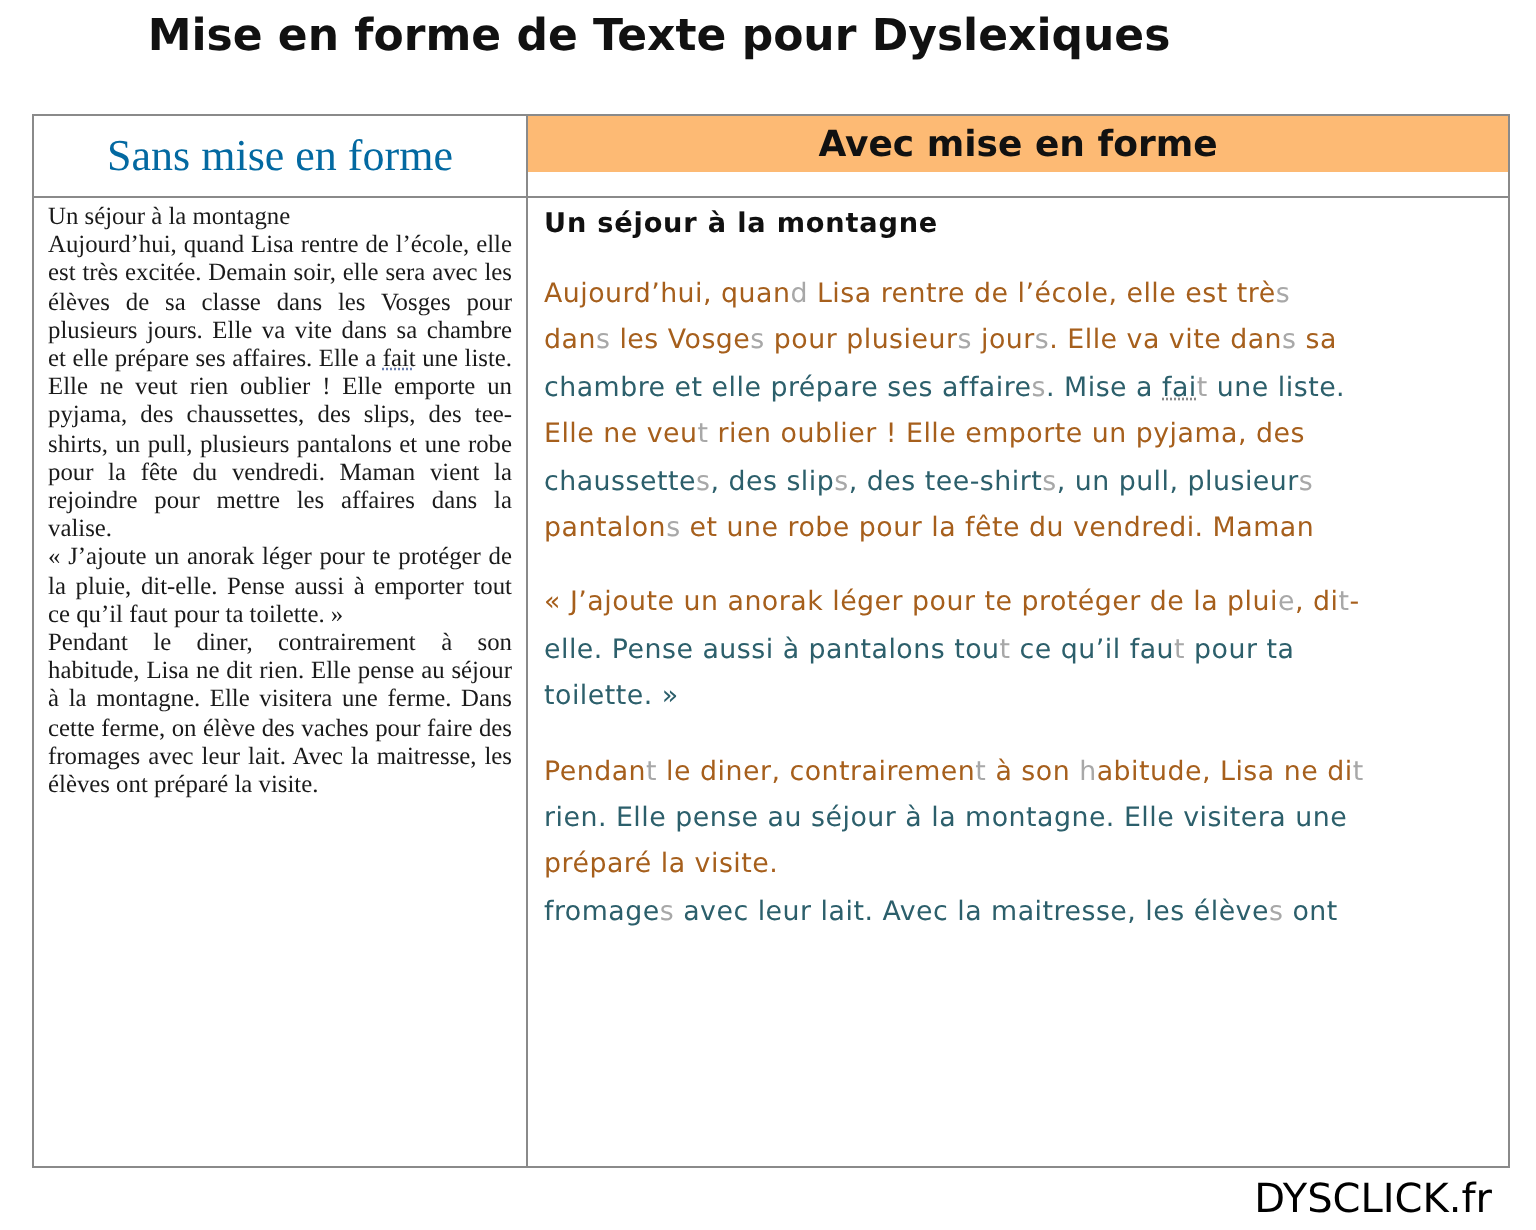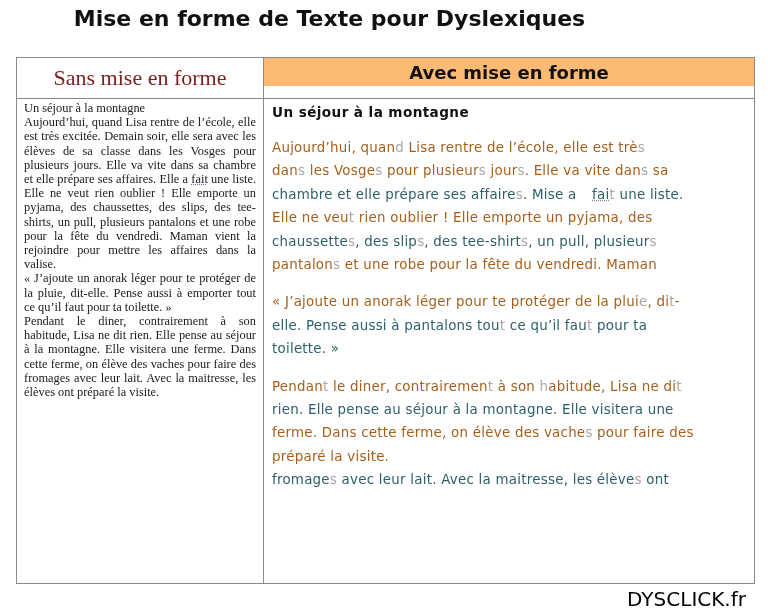"Sans mise en forme" .header-left { color: #7f1d1d -> #0369a1 }
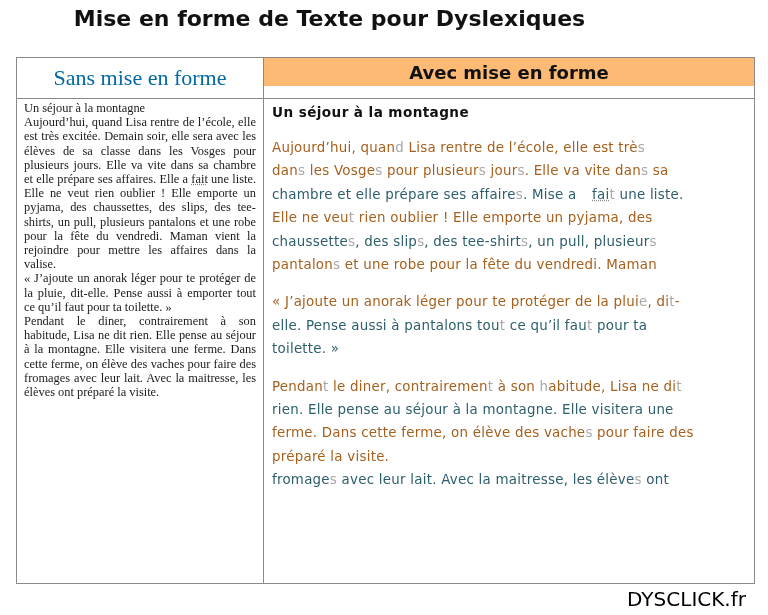"fai" .dotted-u { margin-left: 11px -> none }
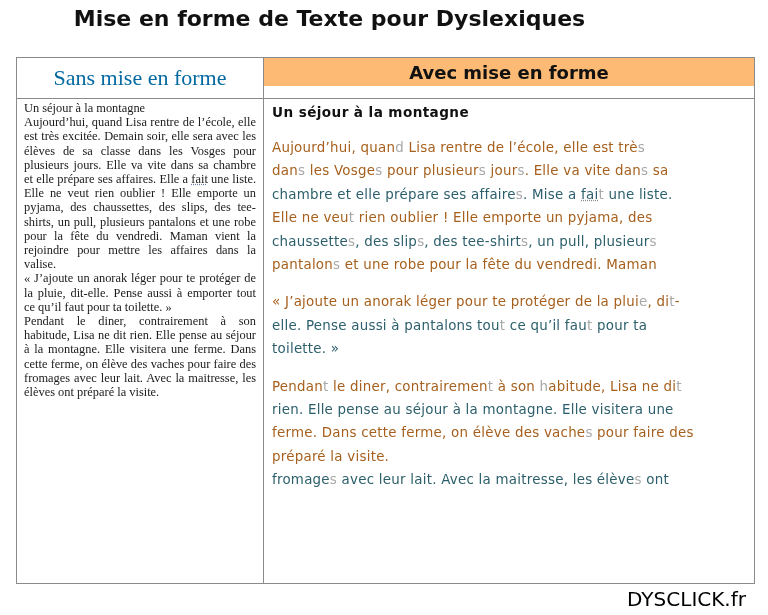"ferme. Dans cette ferme, on" span.line { html: <span><span>ferme. Dans cette ferme, on élève des vache</span><span>s</span><span> pour faire des</span></span> -> none }
